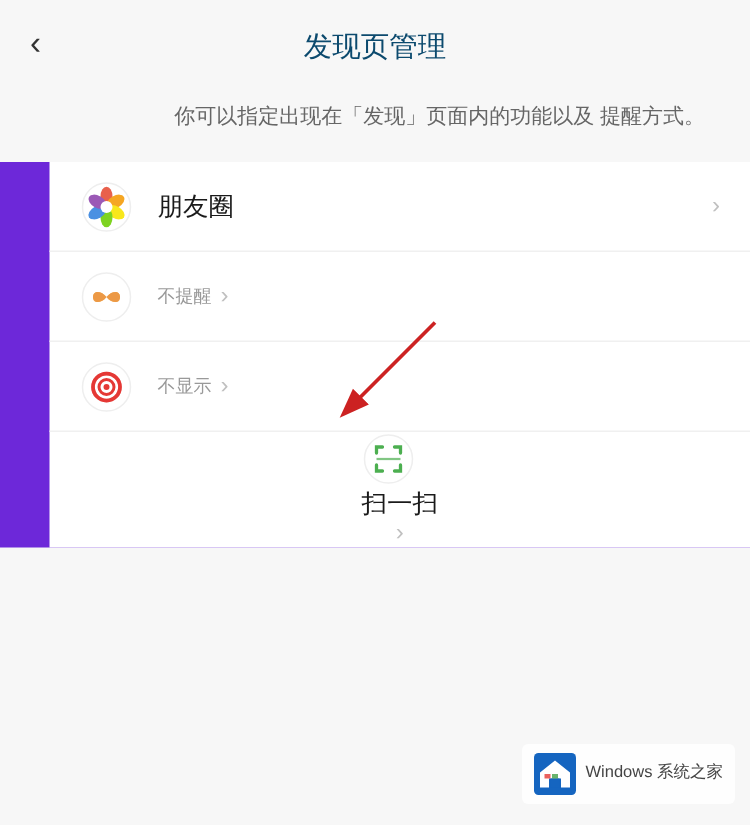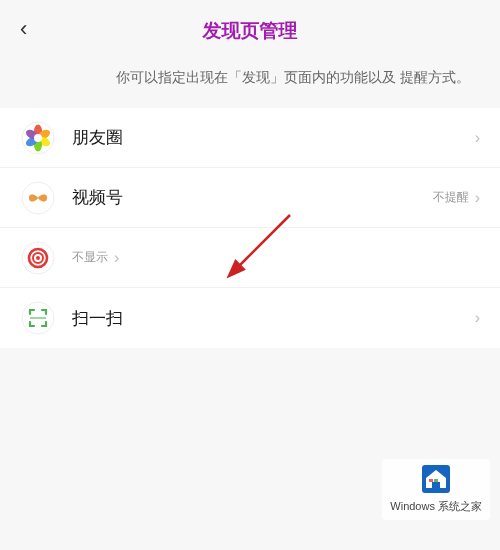"发现页管理" .page-title { color: #a21caf -> #0c4a6e; font-weight: 700 -> 400 }
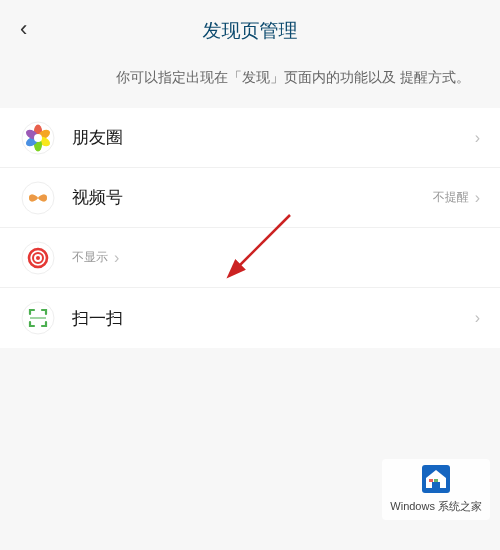"朋友圈" .list { background: #5eead4 -> #6d28d9; padding-left: none -> 33px }
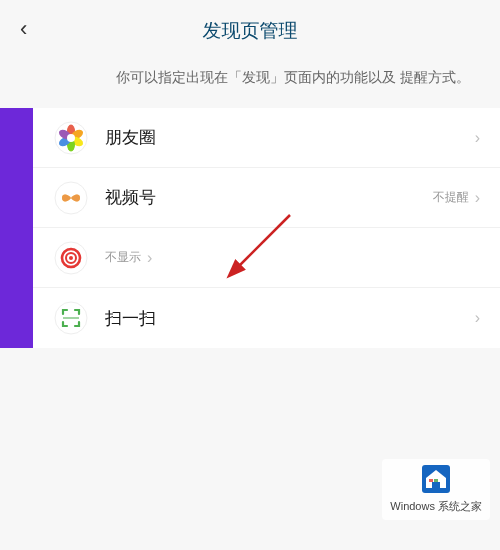"视频号" div.item-label { html: <div>视频号</div> -> none }
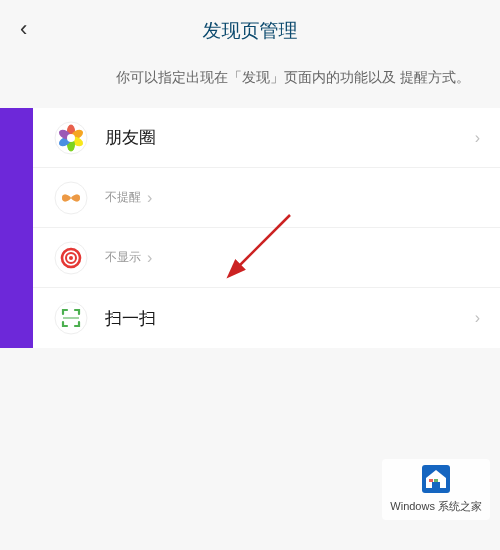"扫一扫" .list-item:last-child { flex-direction: none -> column }
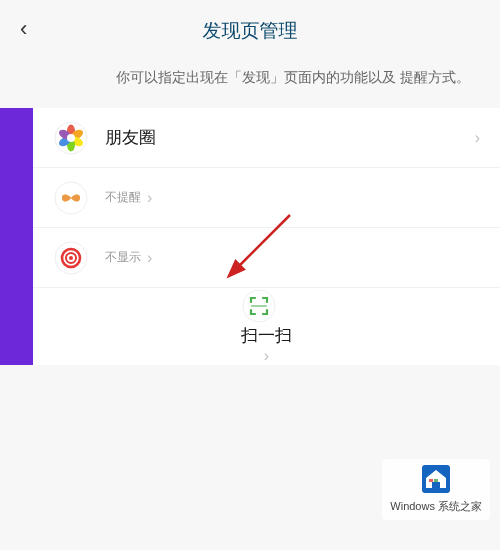"Windows 系统之家" .watermark { bottom: 30px -> 14px; flex-direction: column -> none }
